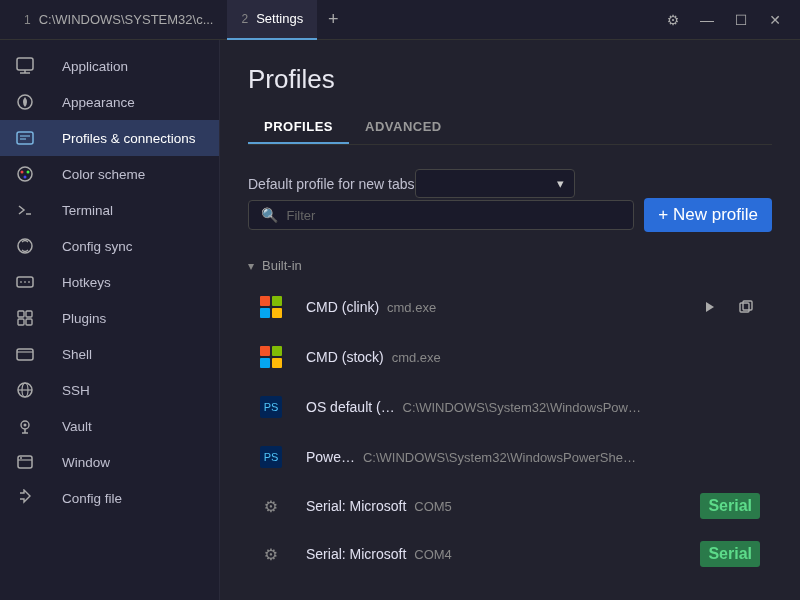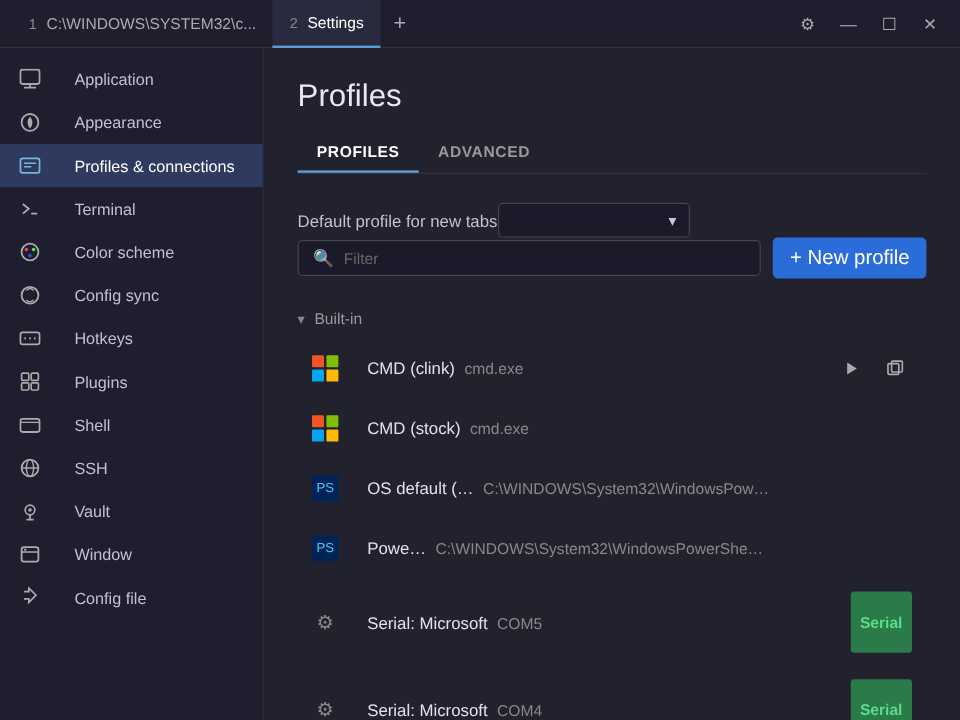"Terminal" div.sidebar-item { order: before "Color scheme" -> after "Color scheme" }
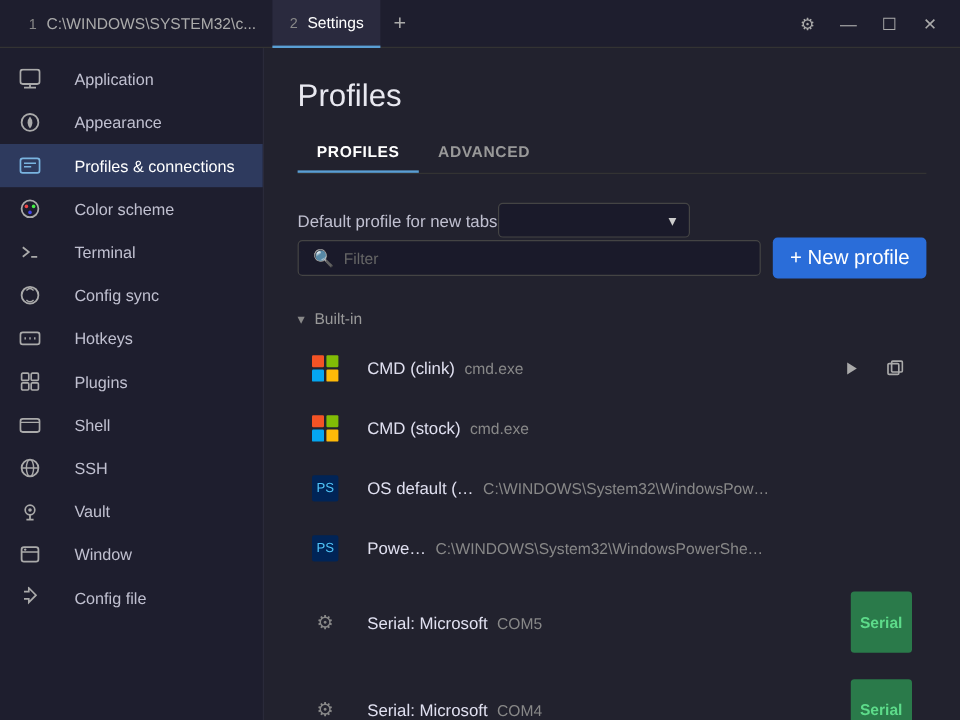"Serial" .serial-badge { font-size: 13px -> 16px; padding: 18px 8px -> 4px 8px }
